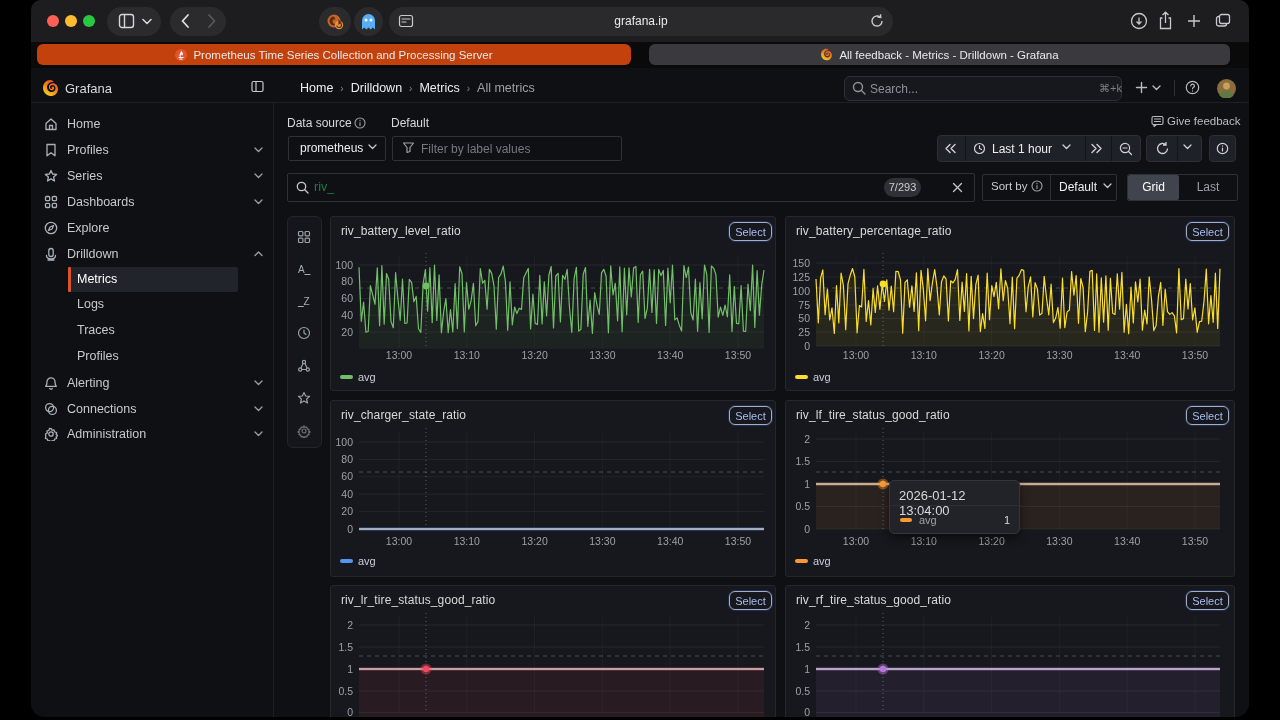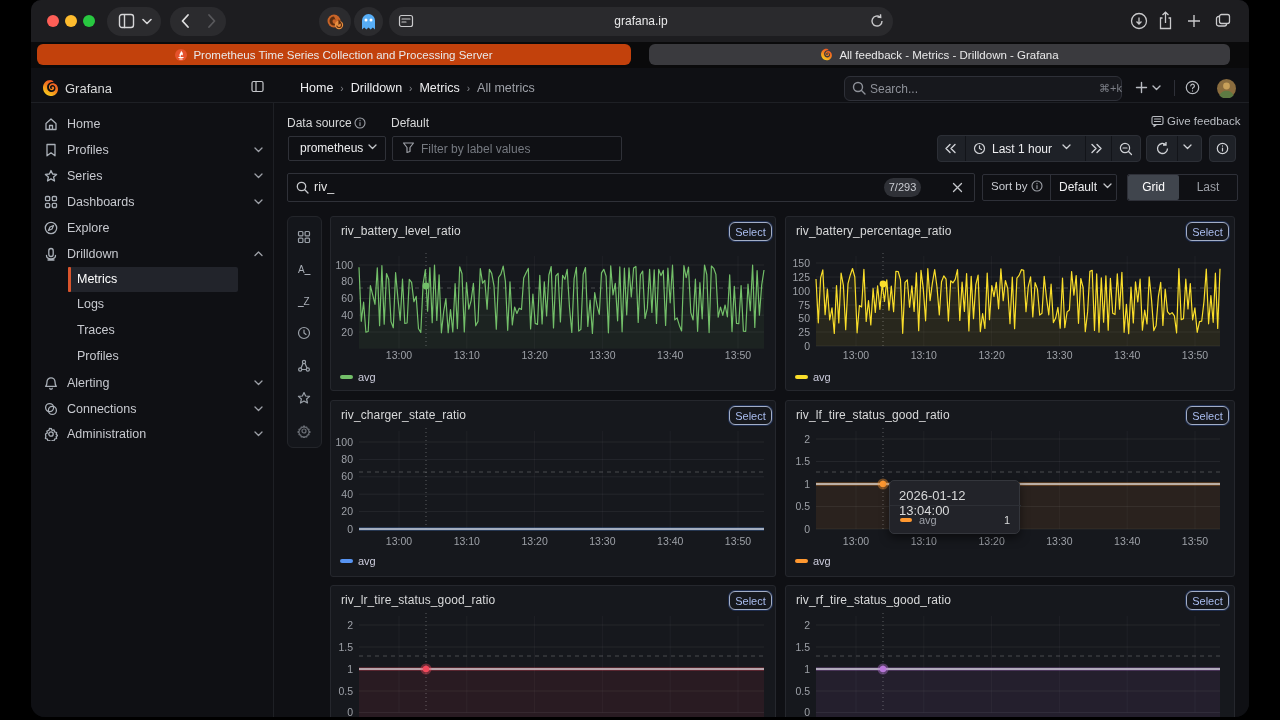"riv_" div.abs { color: #e5e5e5 -> #15803d }
